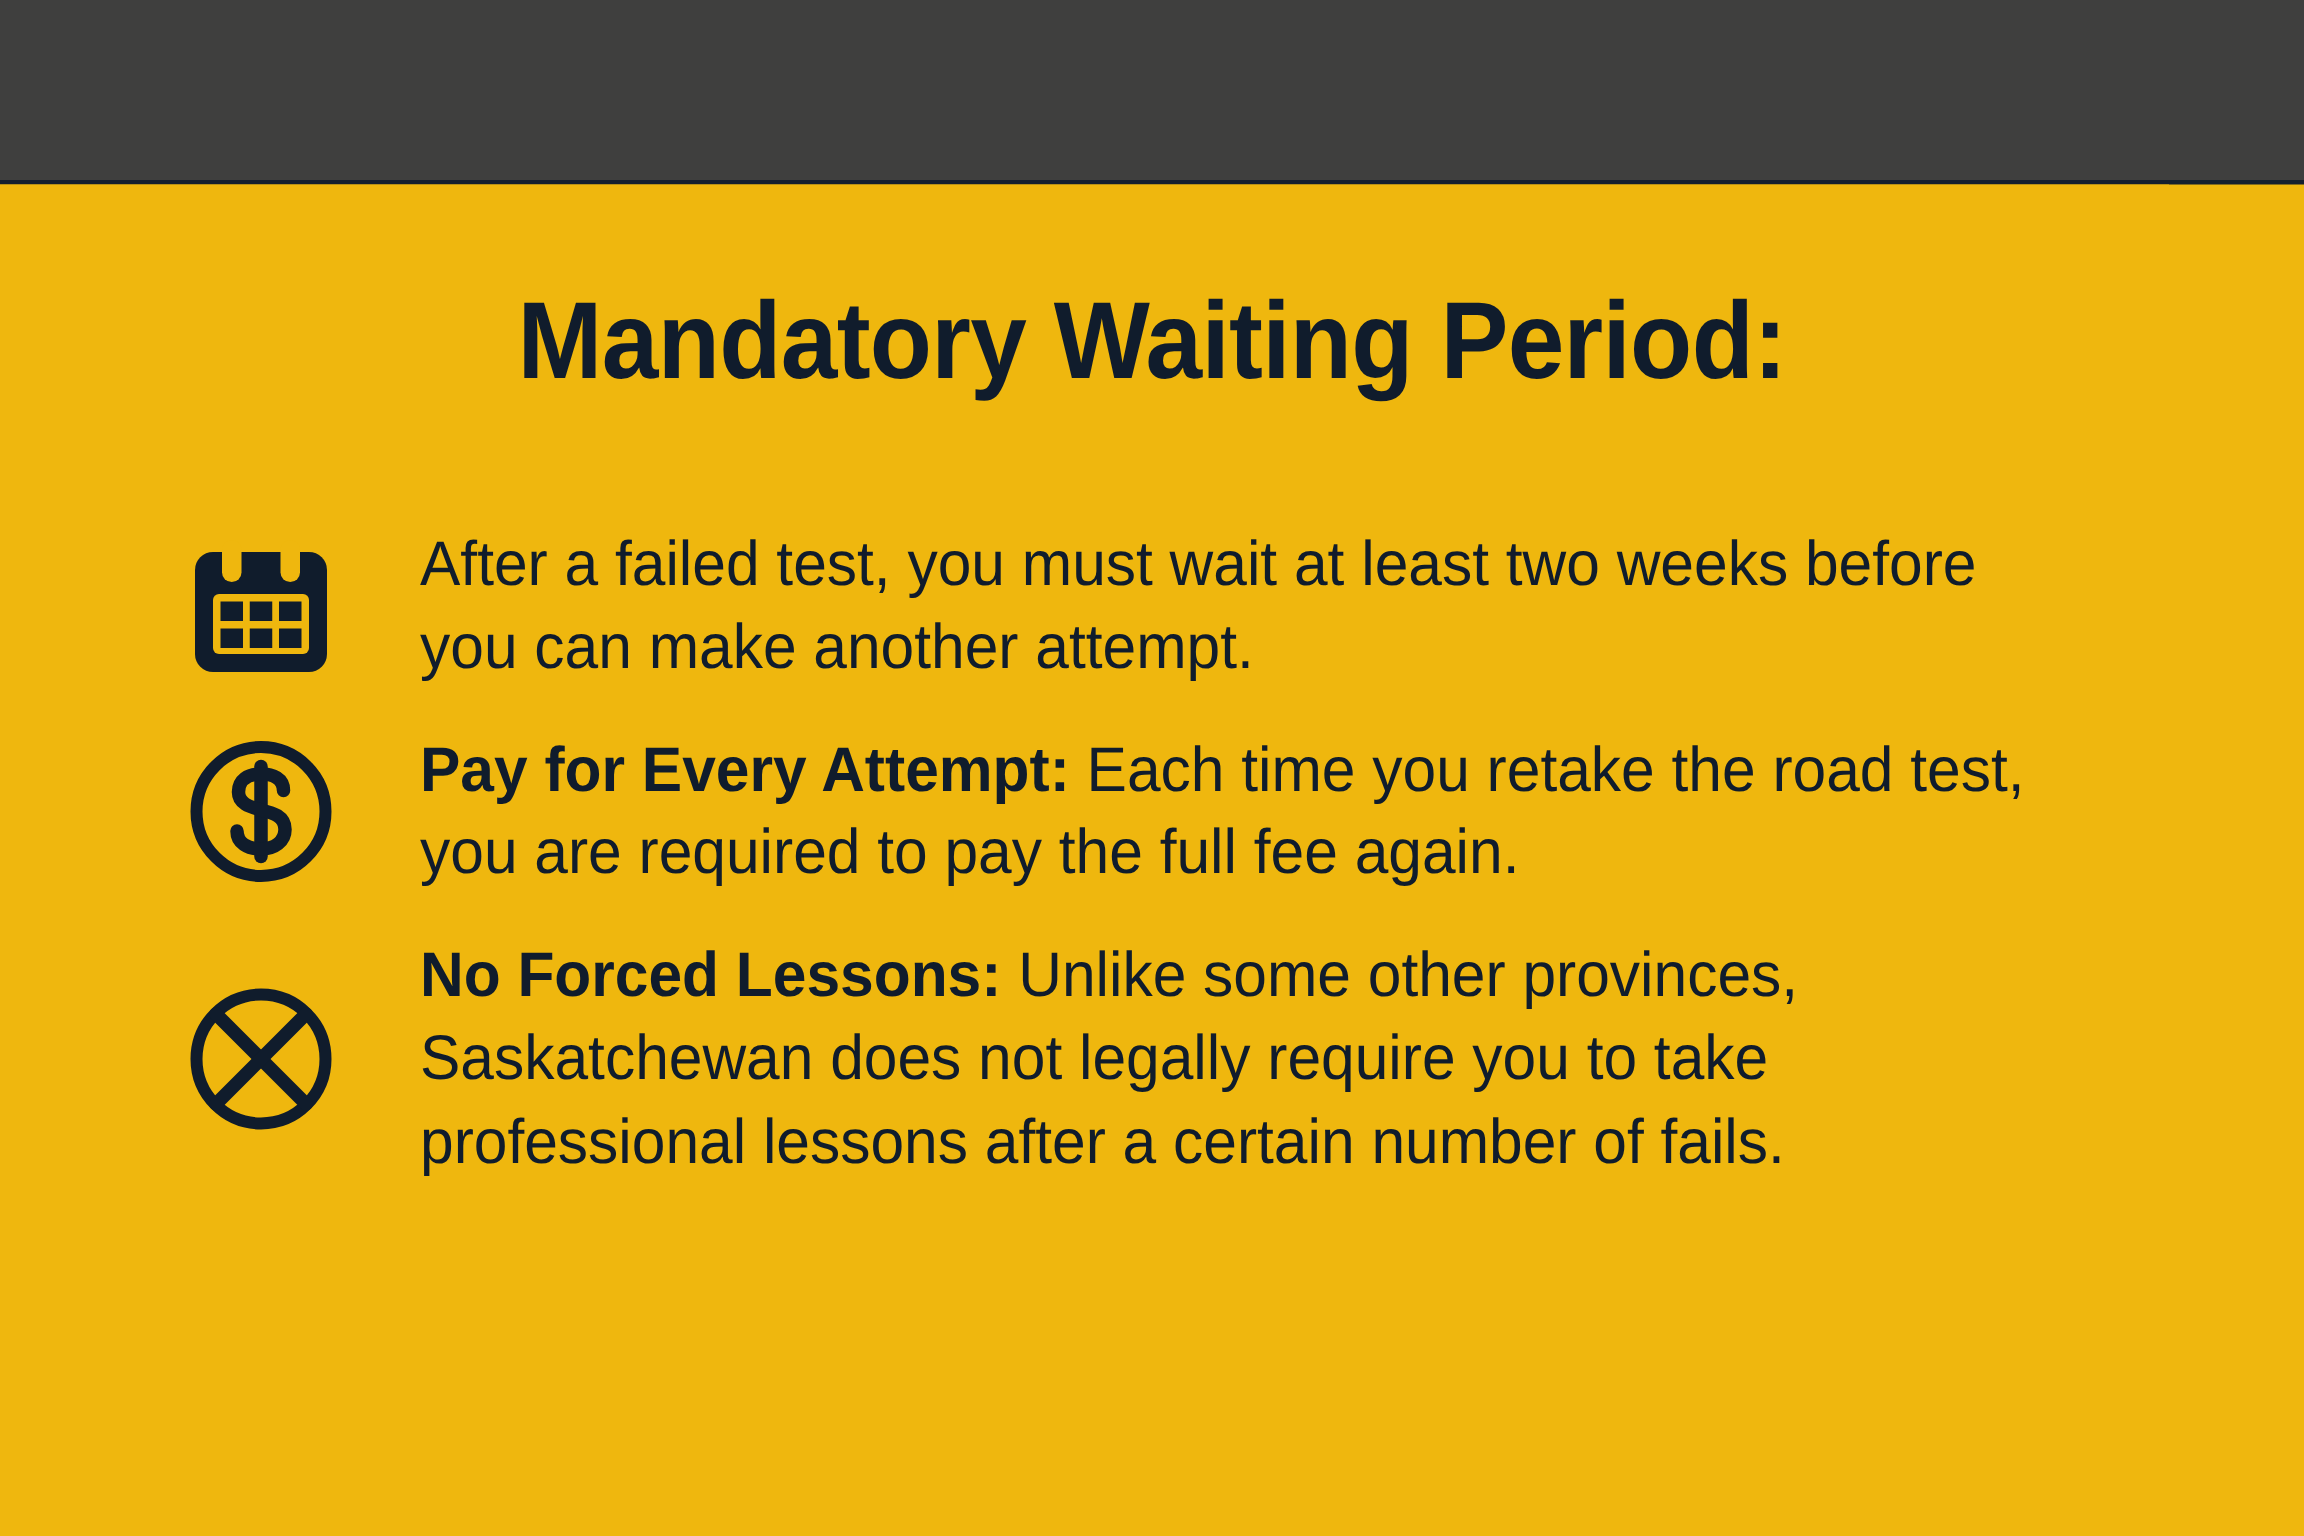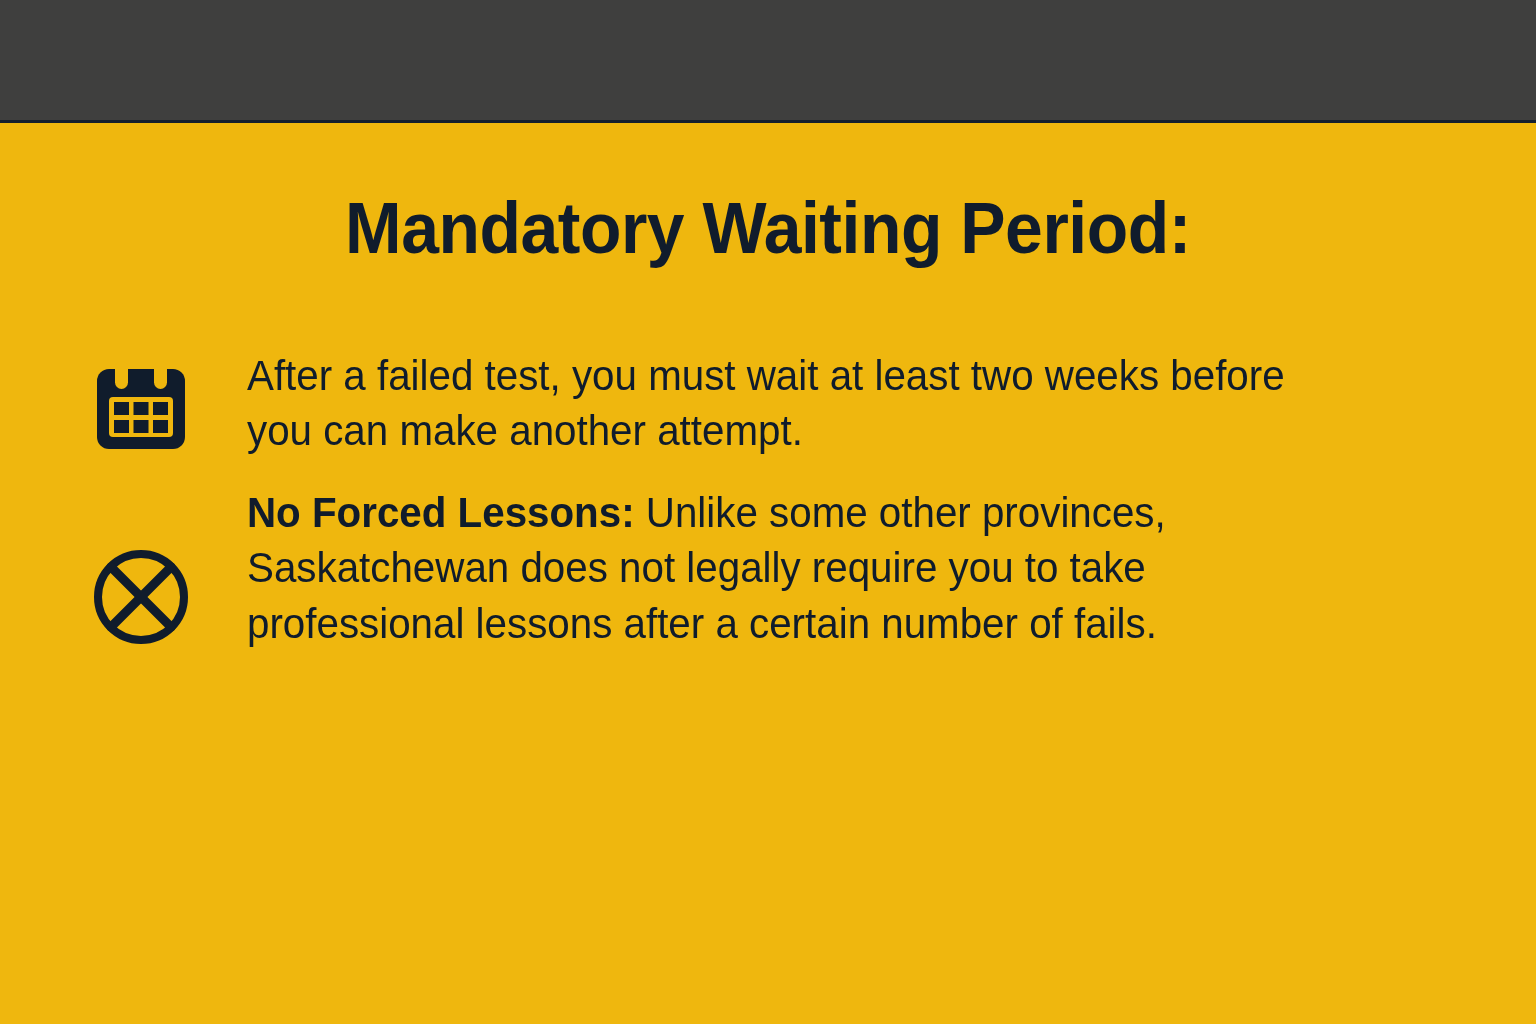"After a failed test, you" .item { align-items: flex-end -> center; padding-left: 87px -> 120px }
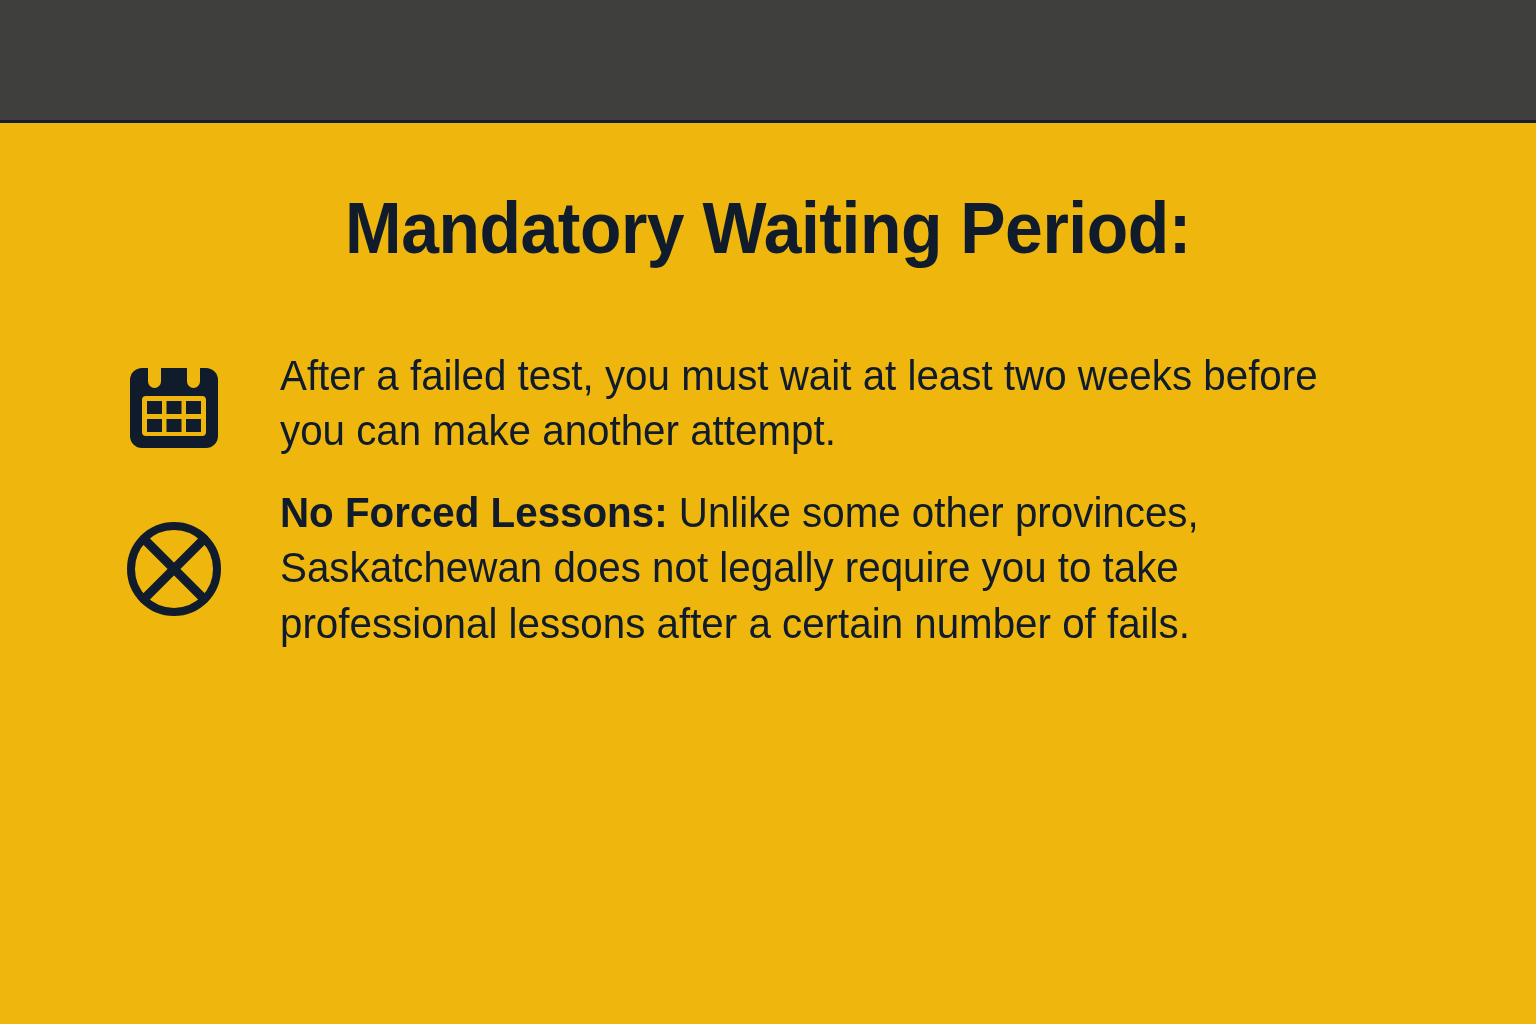"Pay for Every Attempt: Each" div.item { html: none -> <div> <div> <svg> <circle></circle> <path></path> <path></path> </svg> </div> <div> <b>Pay for Every Attempt:</b> <span>Each time you retake the road test, you are required to pay the full fee again.</span> </div> </div> }
